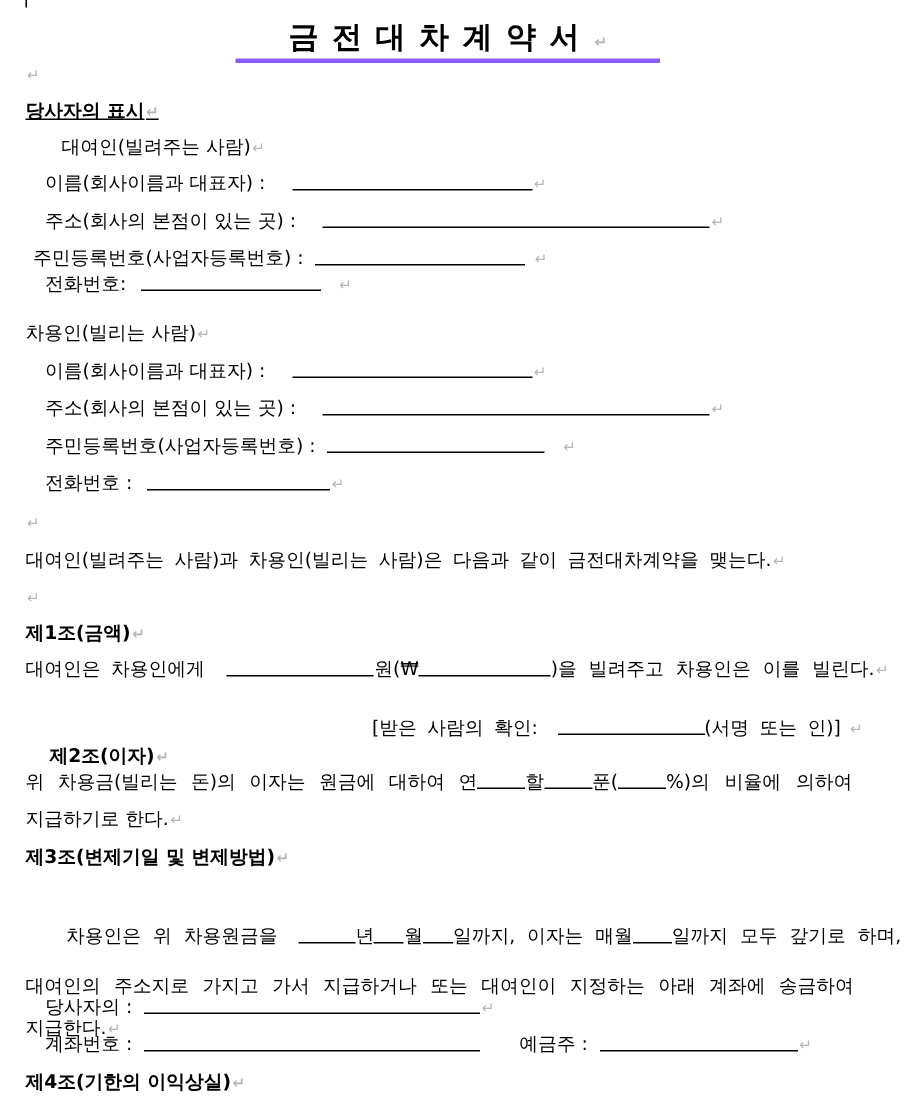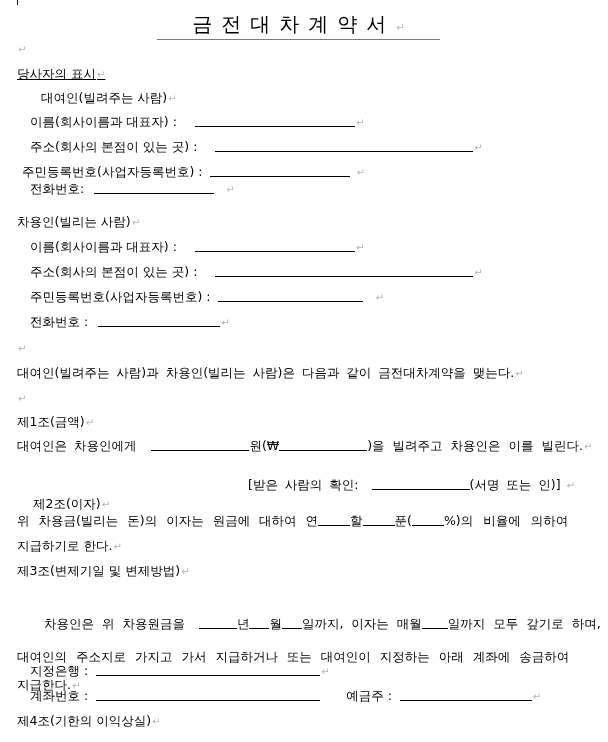"금전대차계약서↵" .title-wrap { border-bottom: 1px solid #8b5cf6 -> 3px solid #8b5cf6; font-weight: none -> bold }
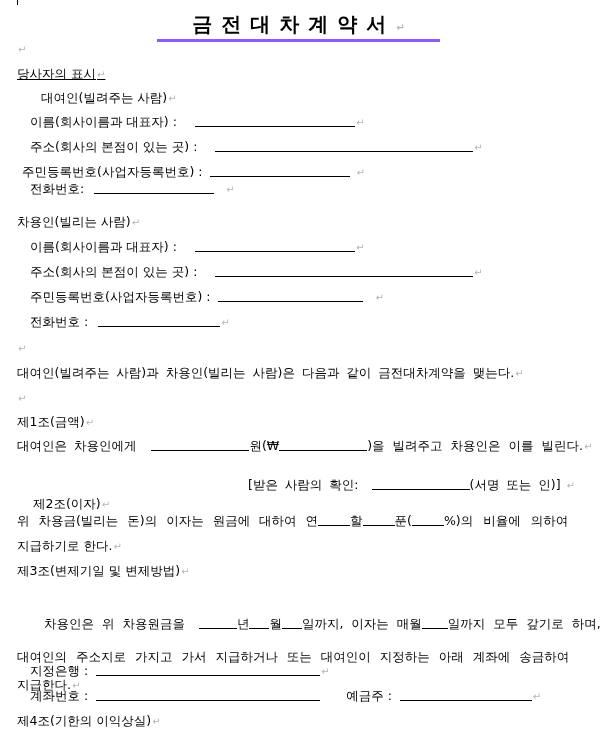"당사자의 표시↵" .bold { font-weight: normal -> bold }
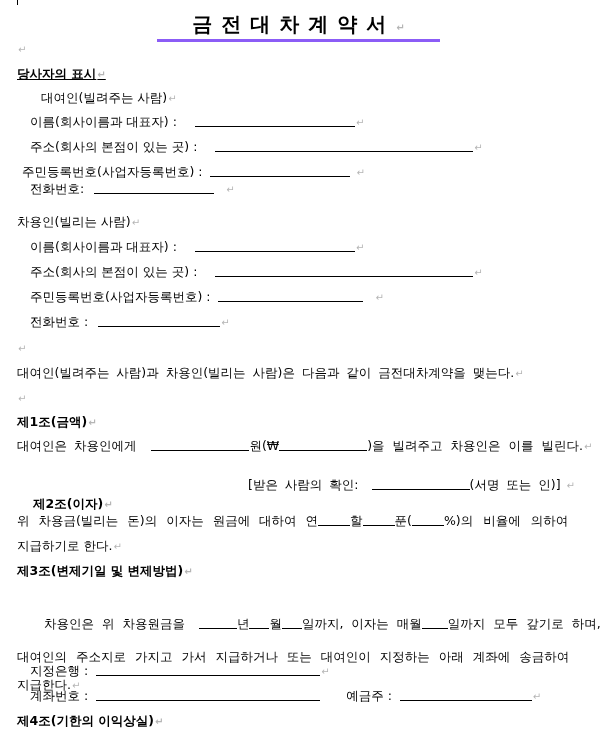"지정은행 :" span { text: 지정은행 -> 당사자의 }
